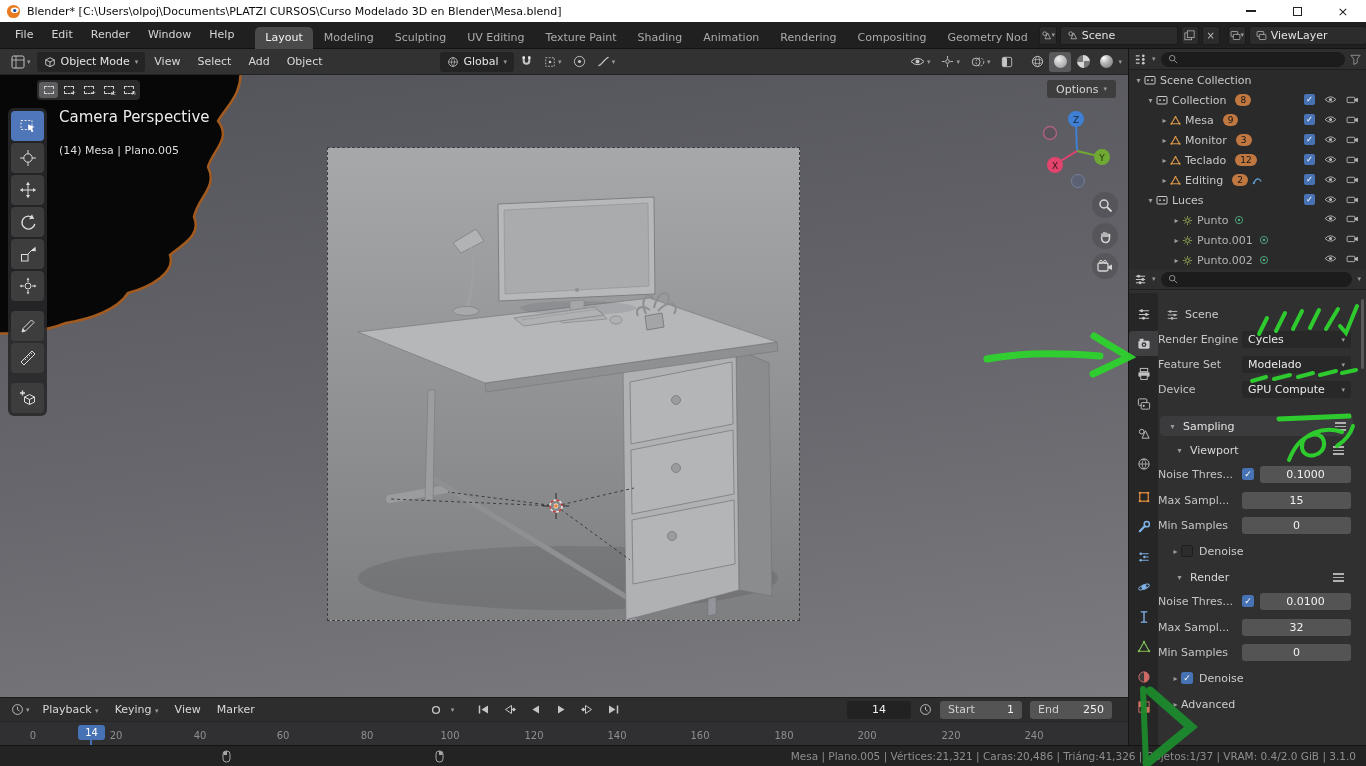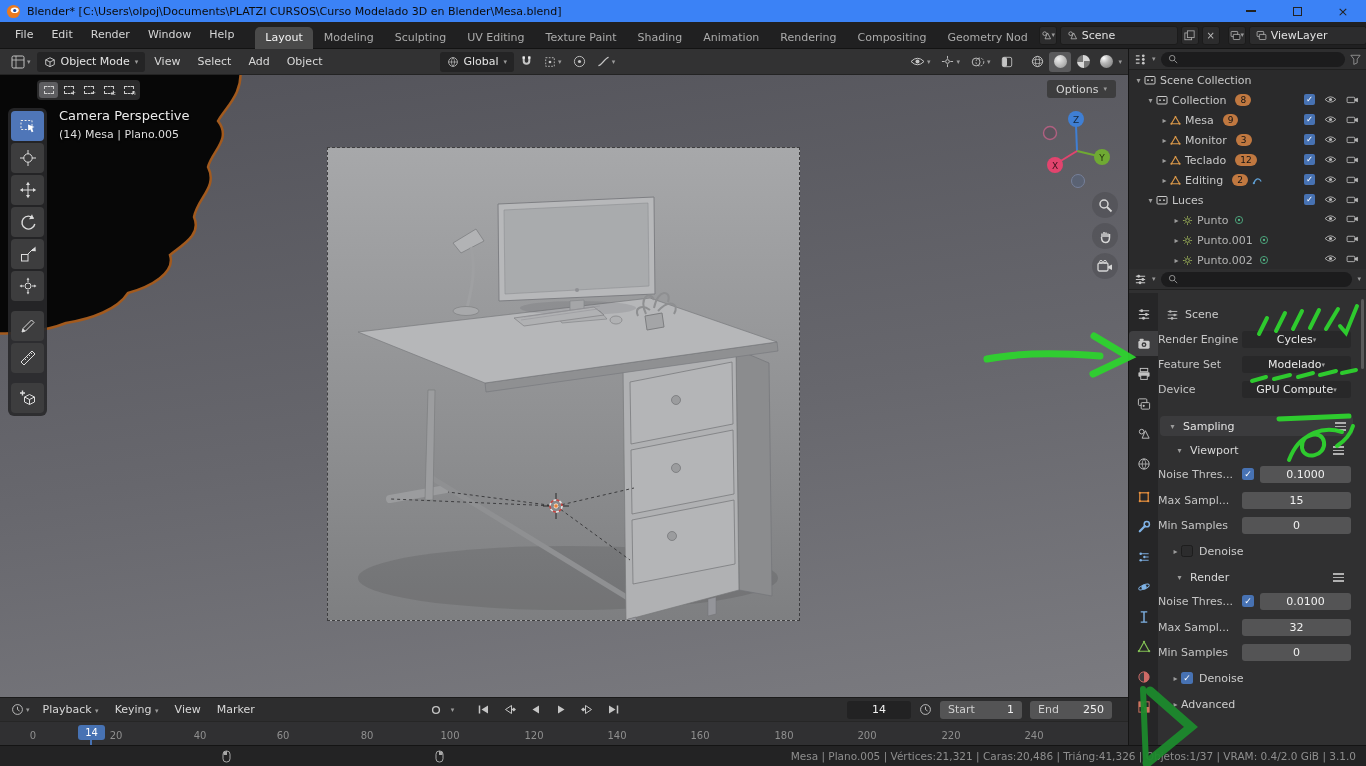"Blender*" #titlebar { background: #3b82f6 -> #ffffff }
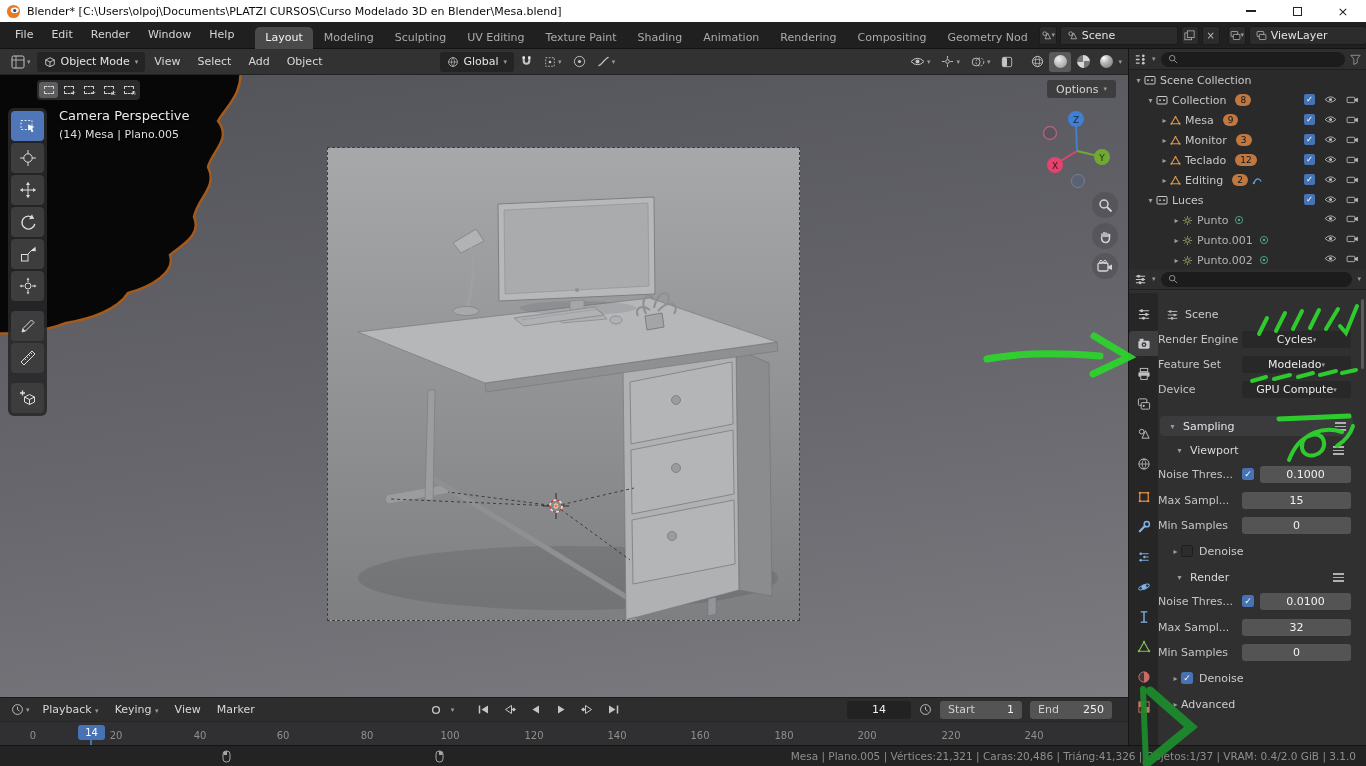"Camera Perspective" #vtext .t1 { font-size: 13px -> 15px; margin-bottom: 5px -> 18px }
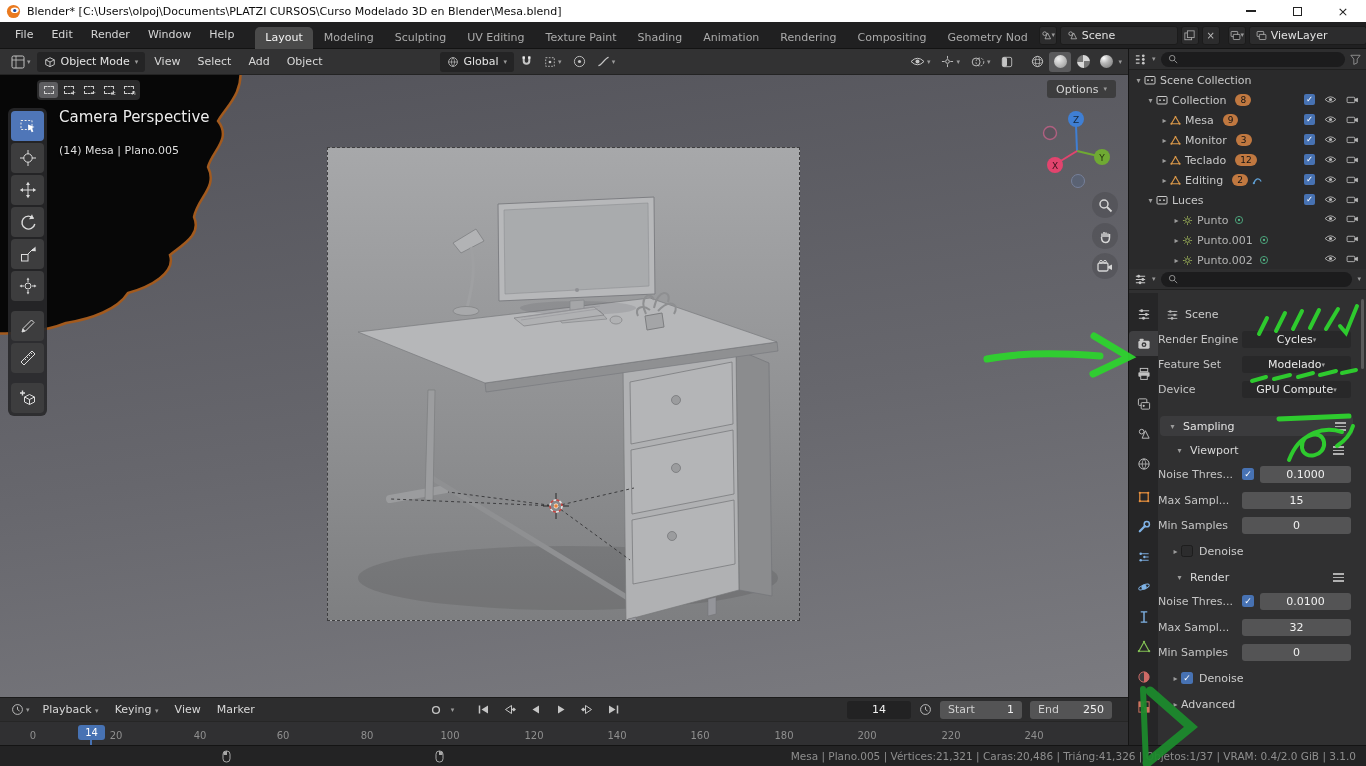"Cycles" .ddf { justify-content: center -> space-between }
